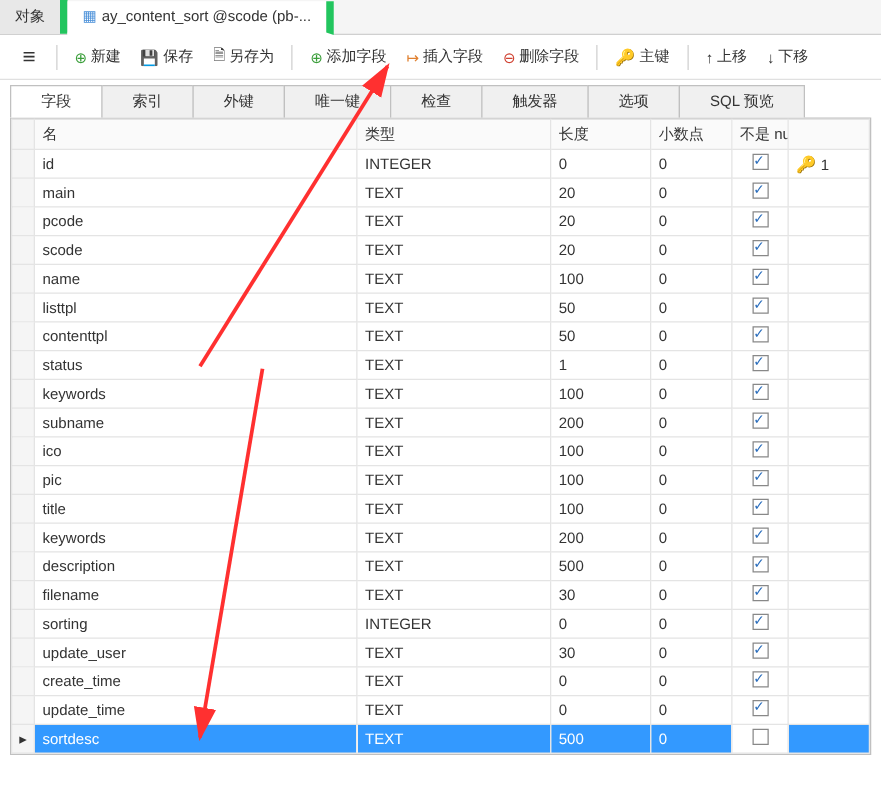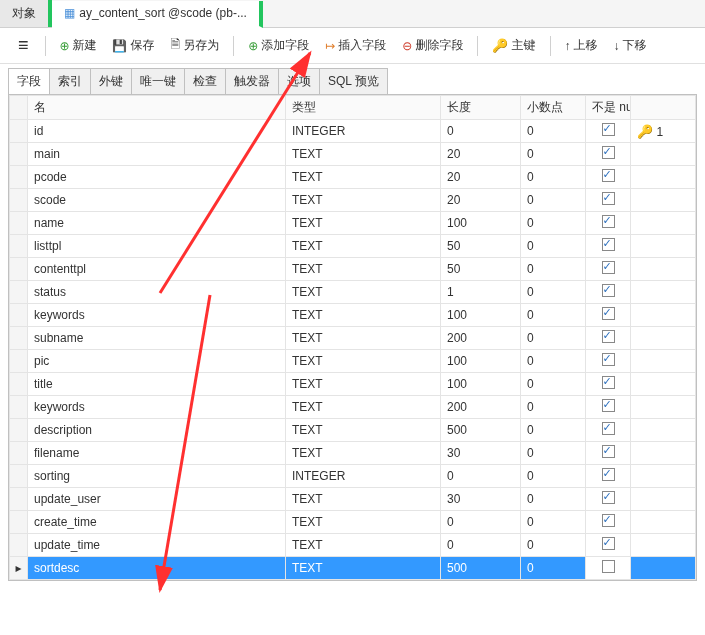"对象" .tab-item { border-right: 4px solid #22c55e -> 6px solid #22c55e }
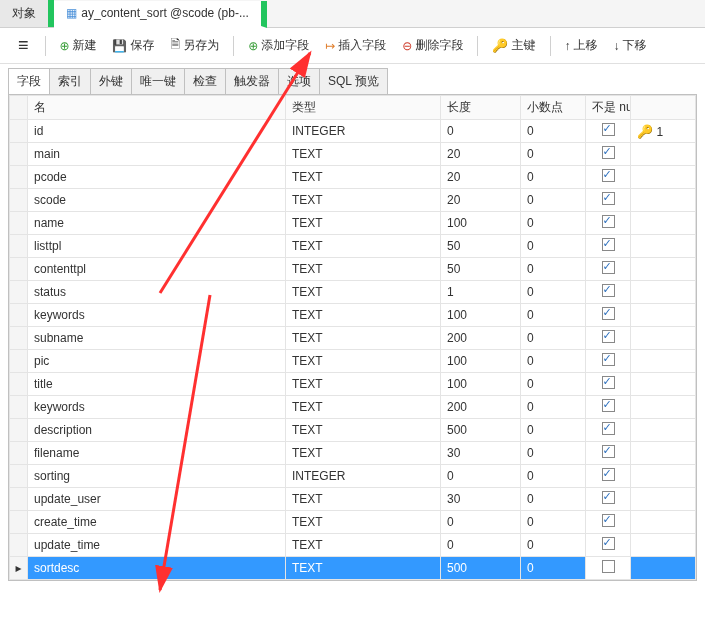"字段" .sub-tab { padding: 4px 8px -> 4px 24px }
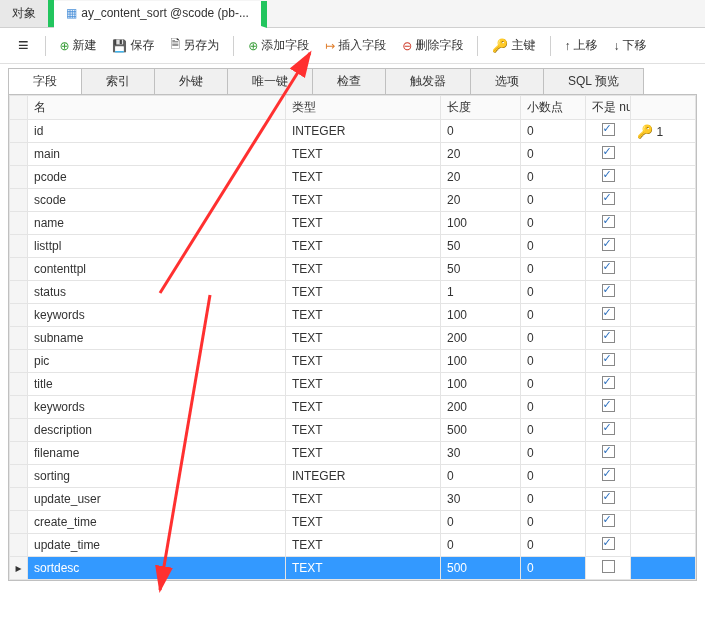"ico" tr { html: none -> <tr> <td></td> <td>ico</td> <td>TEXT</td> <td>100</td> <td>0</td> <td><span></span></td> <td></td> </tr> }
